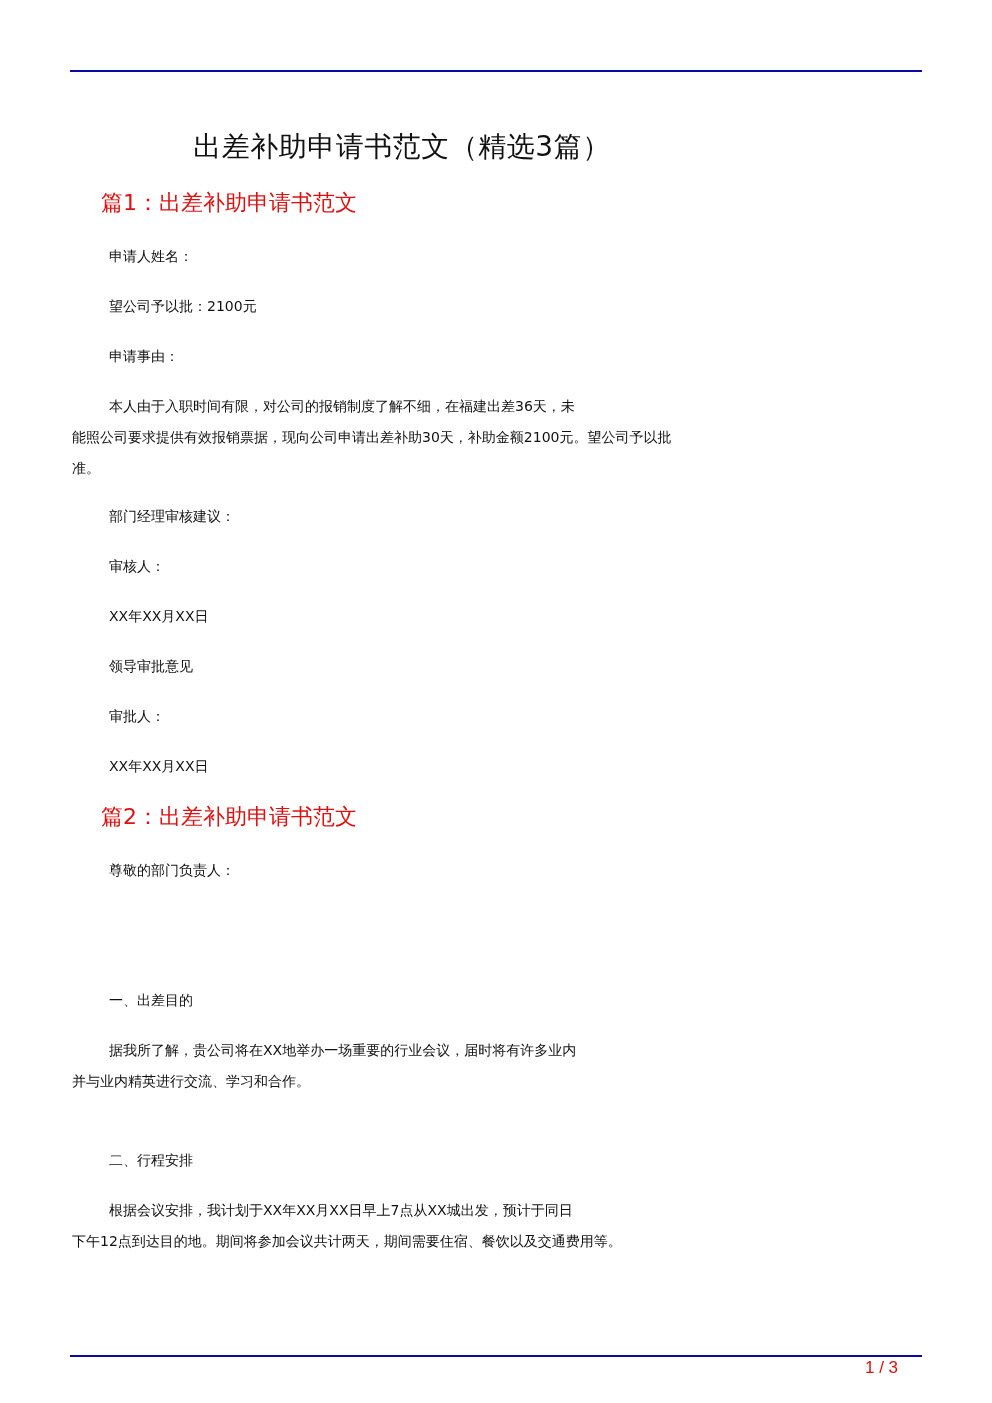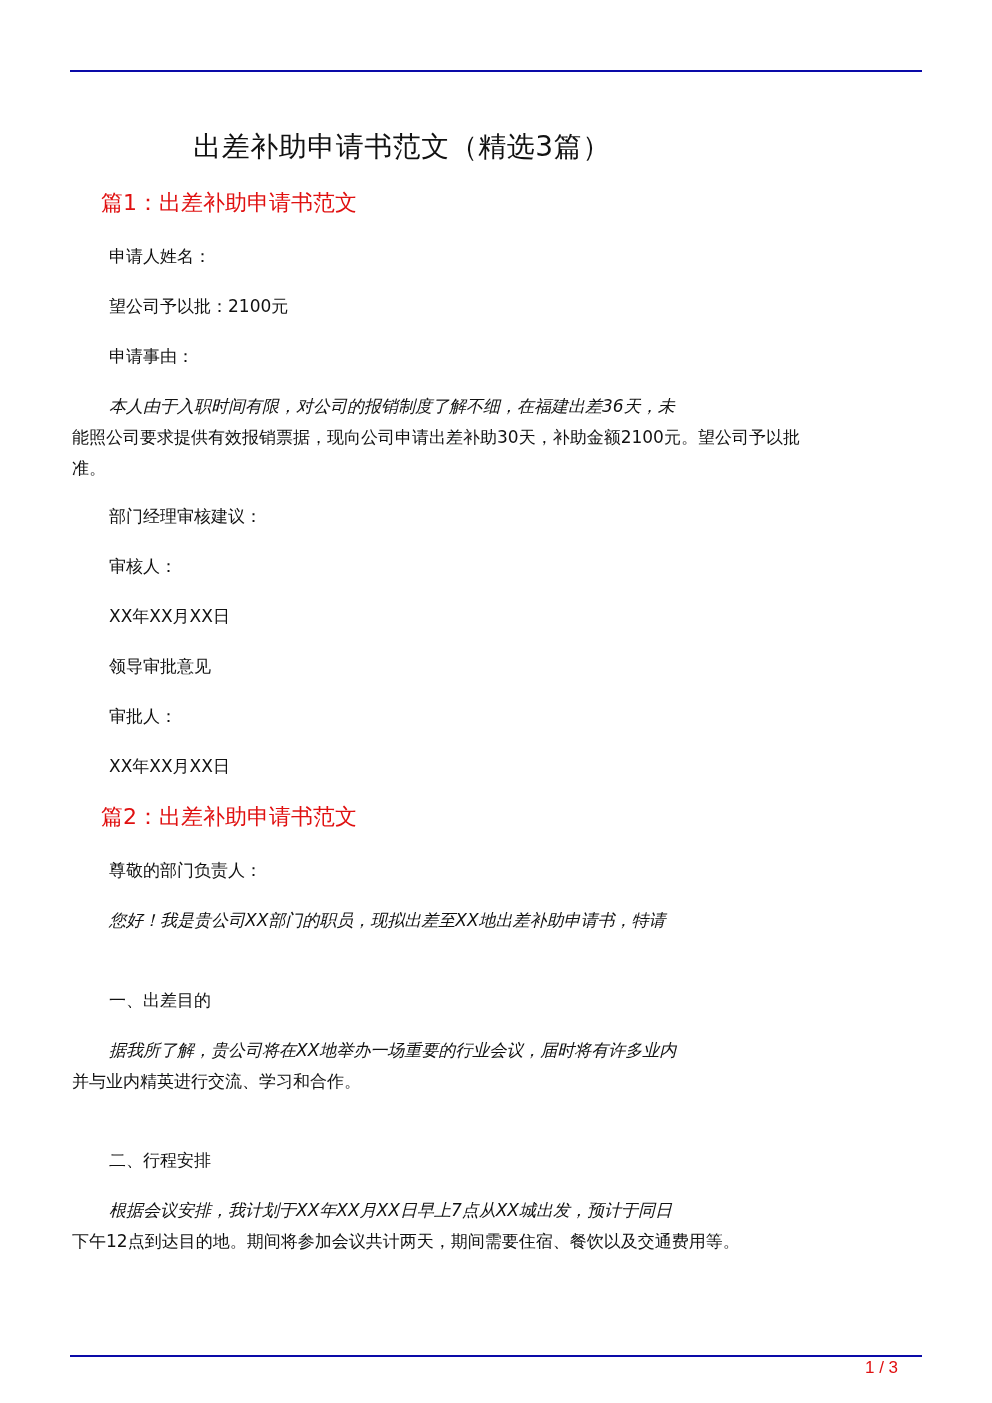"申请人姓名：" .p { font-size: 17px -> 14px }
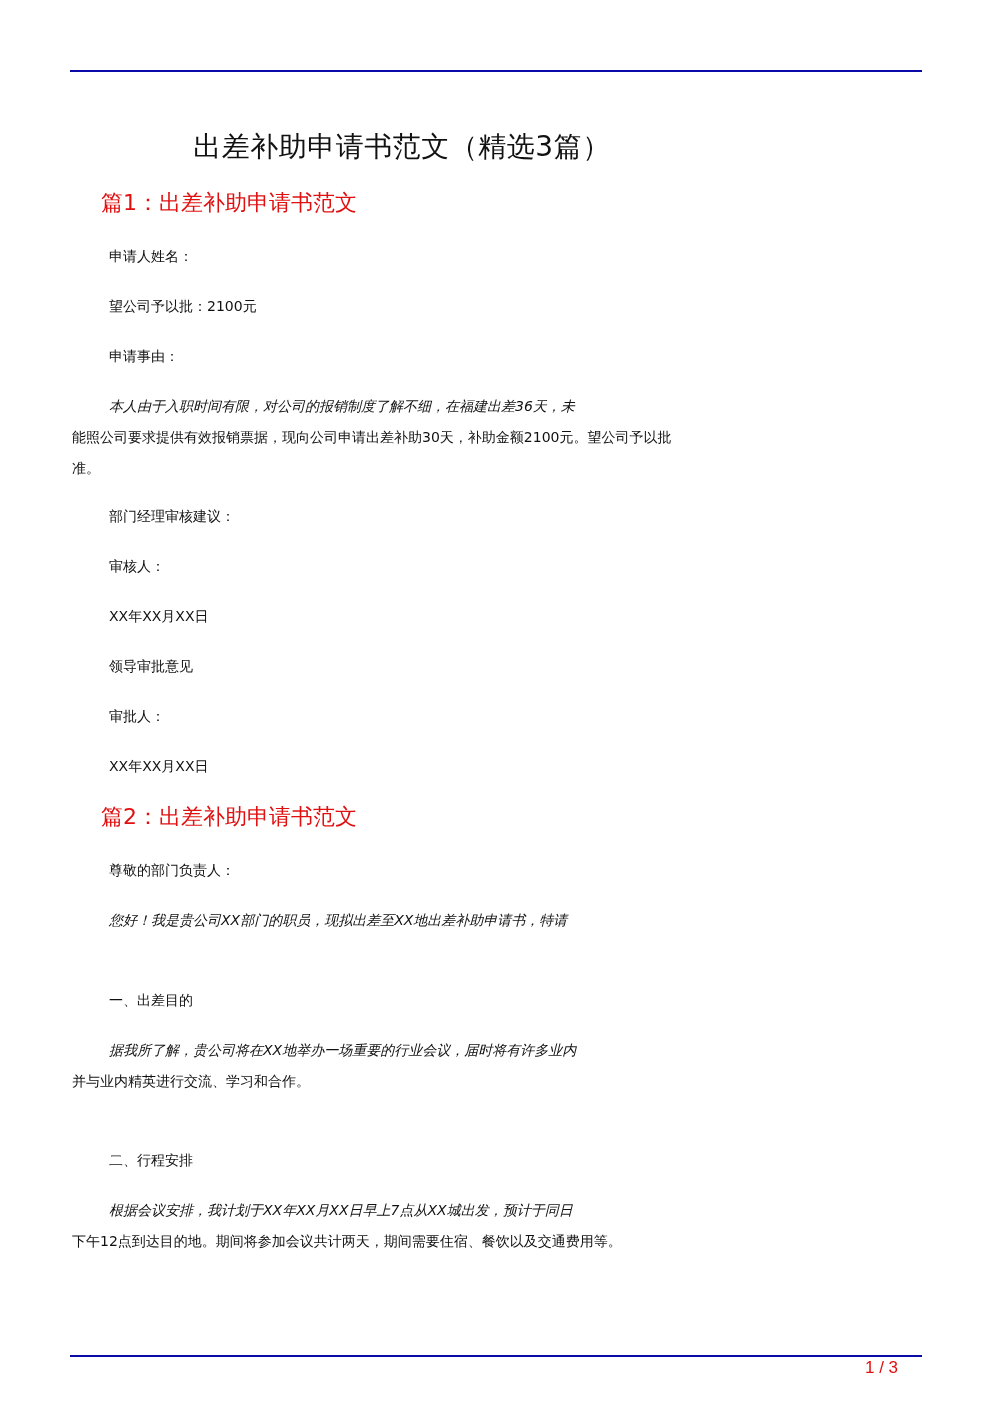"本人由于入职时间有限，对公司的报销制度了解不细，在福建出差36天，未" .p .indent { font-style: italic -> none }
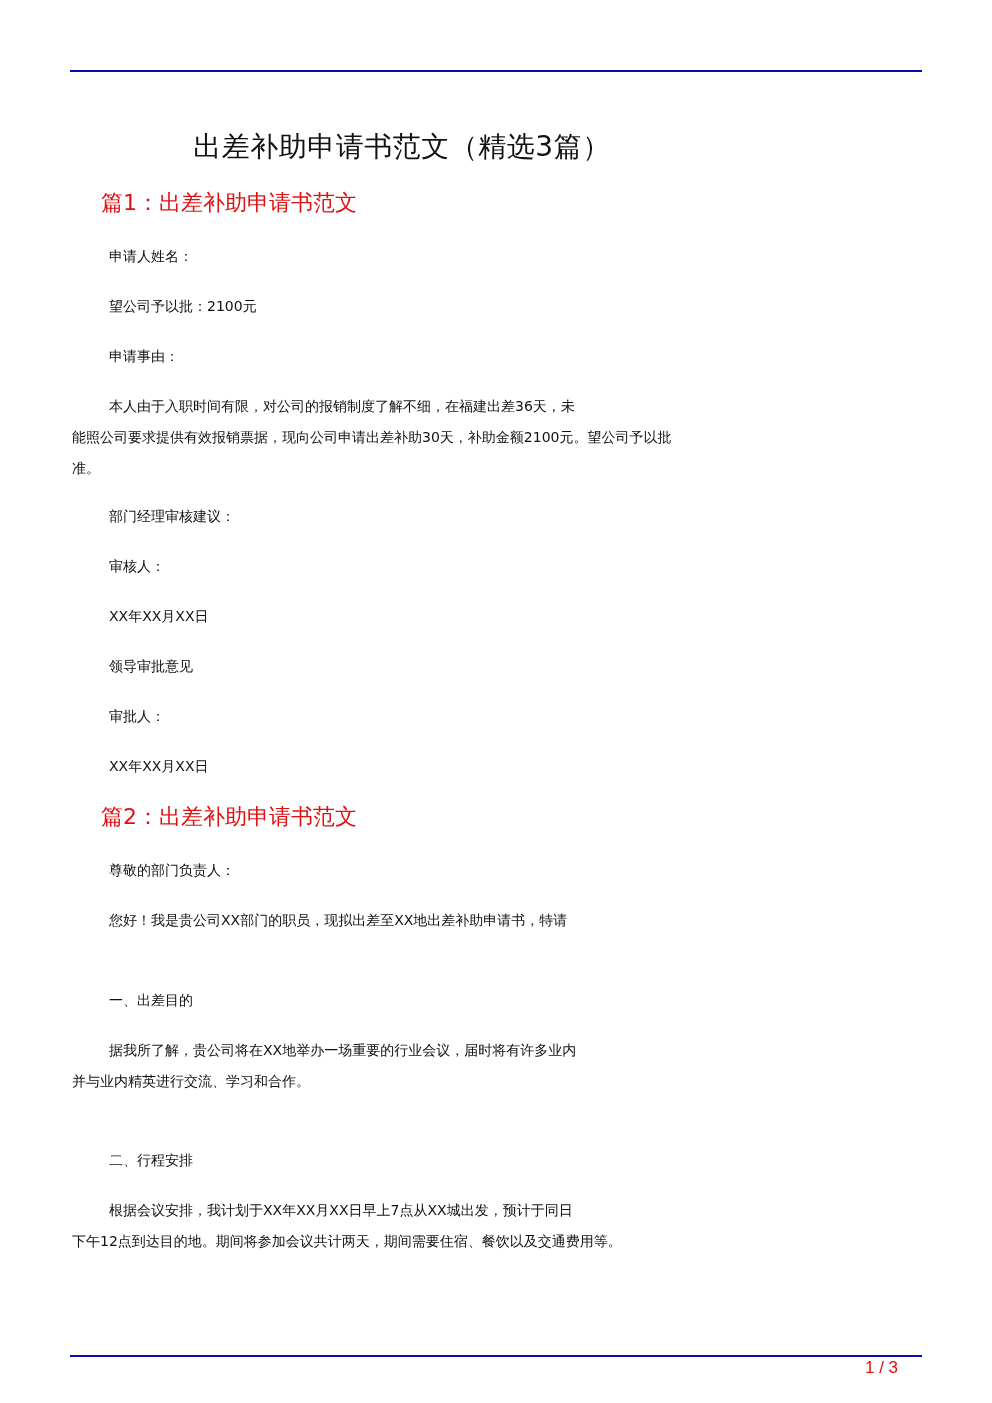"您好！我是贵公司XX部门的职员，现拟出差至XX地出差补助申请书，特请" span.line { html: <span>您好！我是贵公司XX部门的职员，现拟出差至XX地出差补助申请书，特请</span> -> none }
